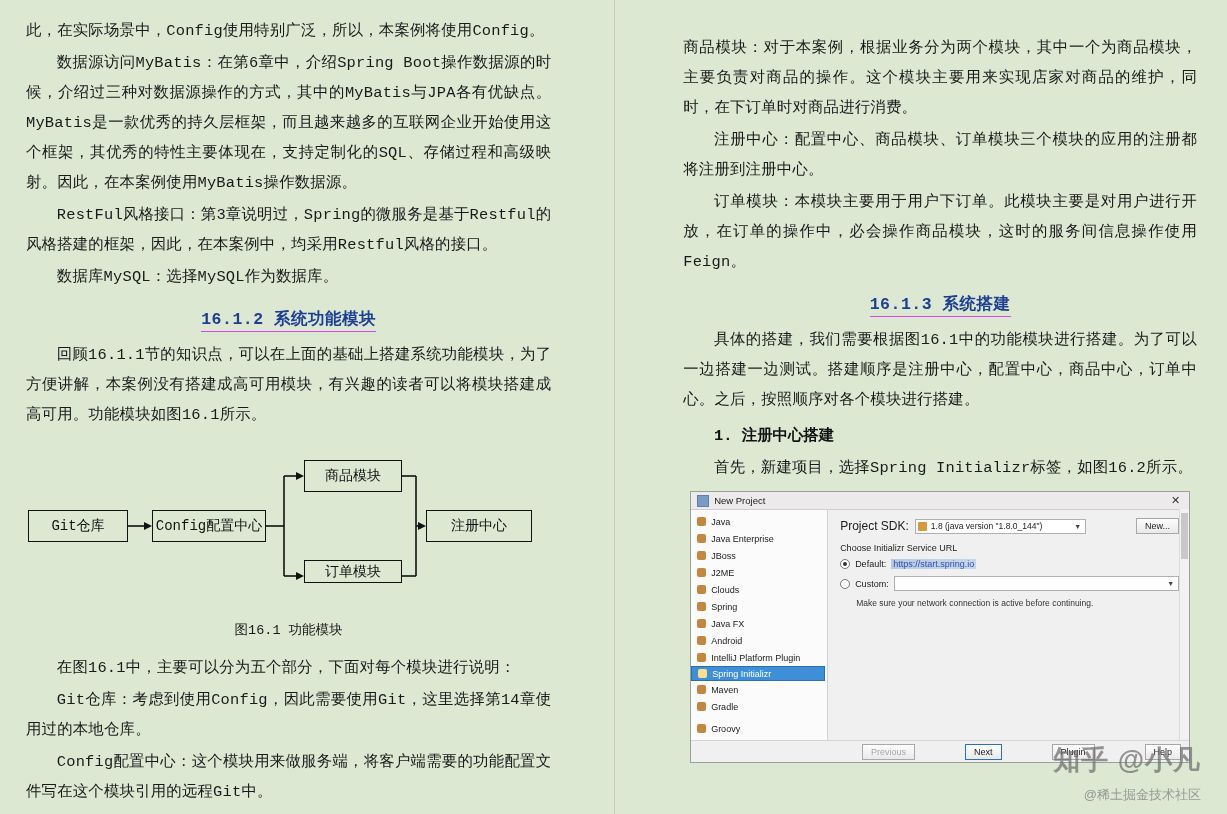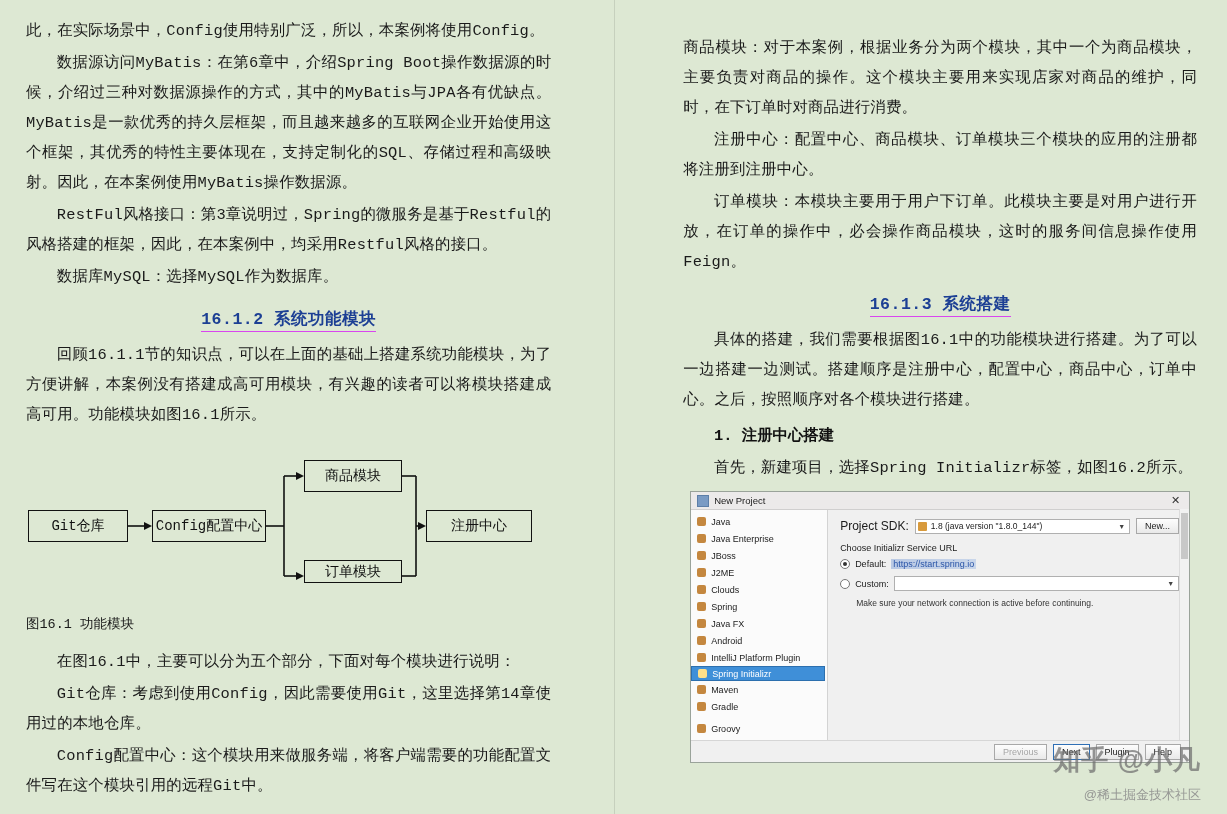"New..." .btn { margin-left: none -> 44px }
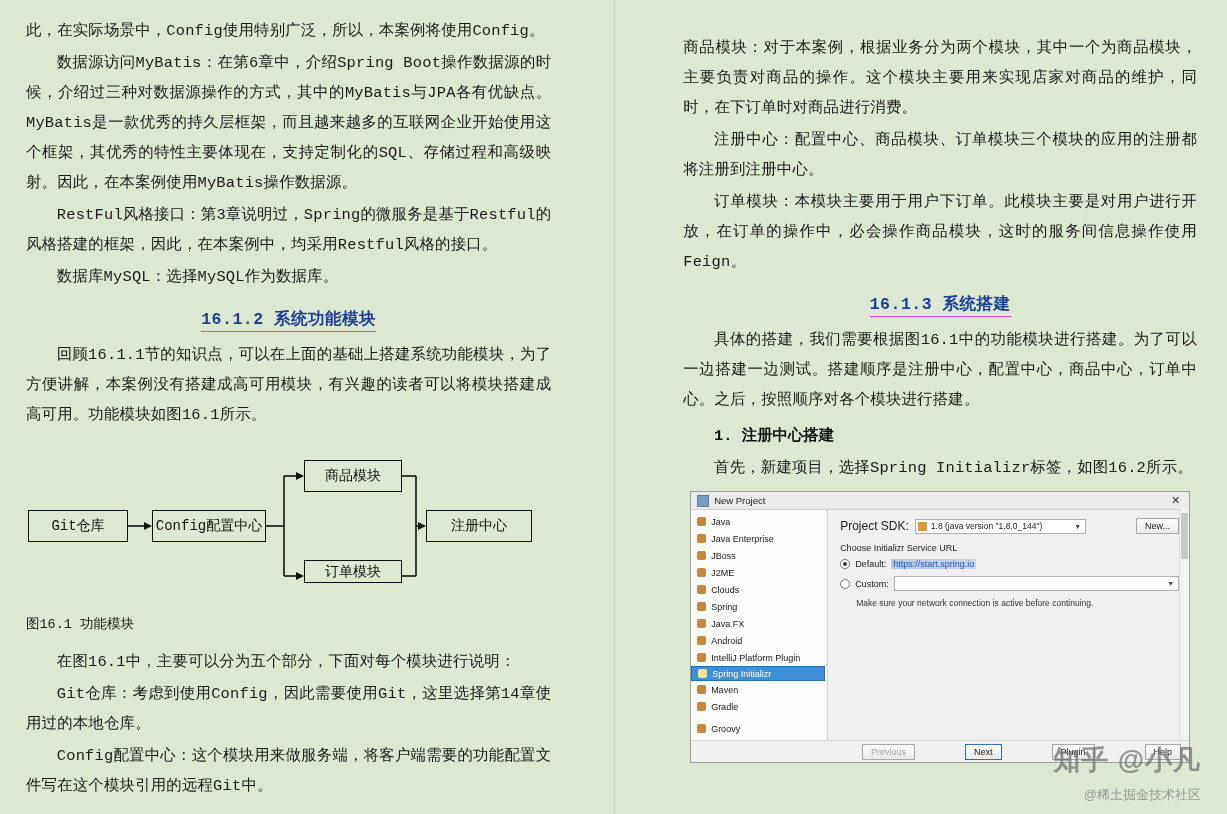"图16.1 功能模块" .figcap { margin: 9px 0 14px 0 -> 15px 0 14px 0; text-align: left -> center }
